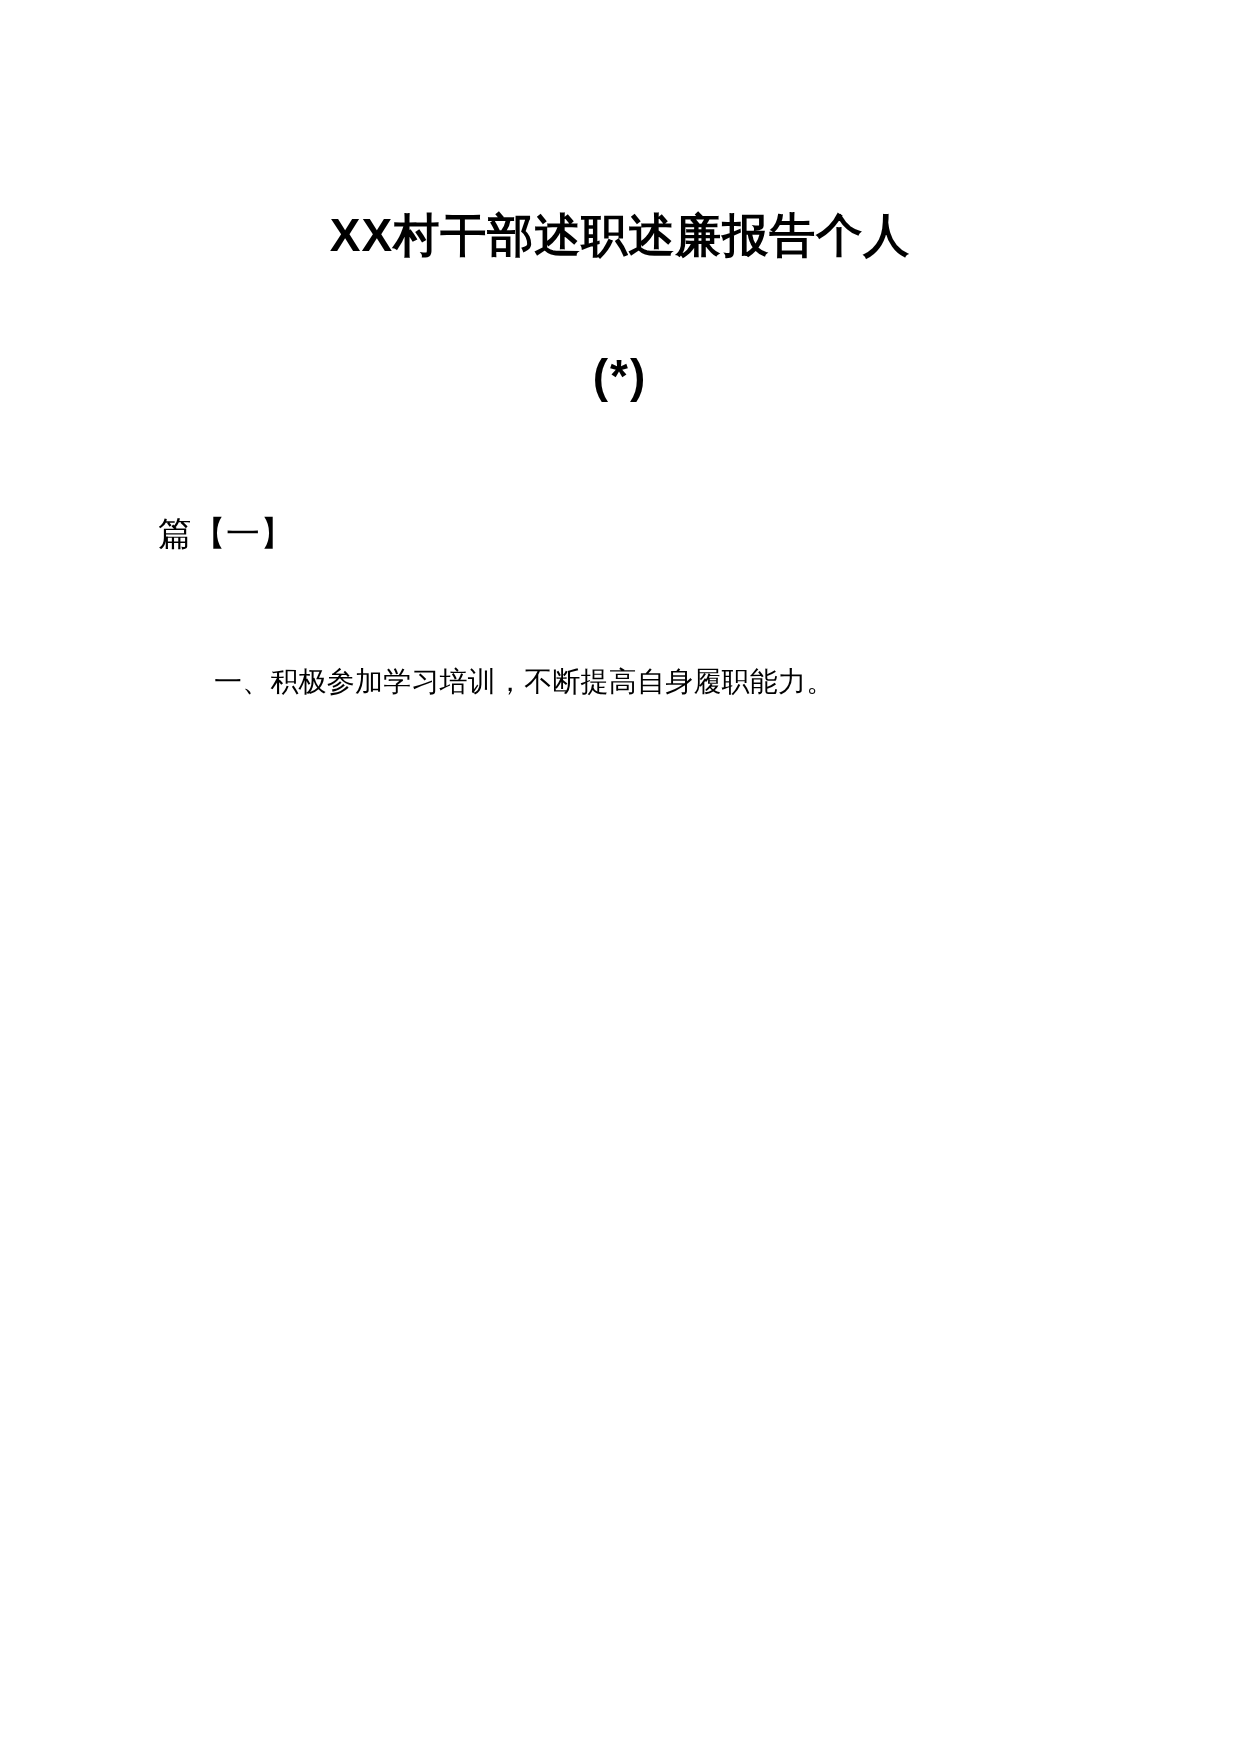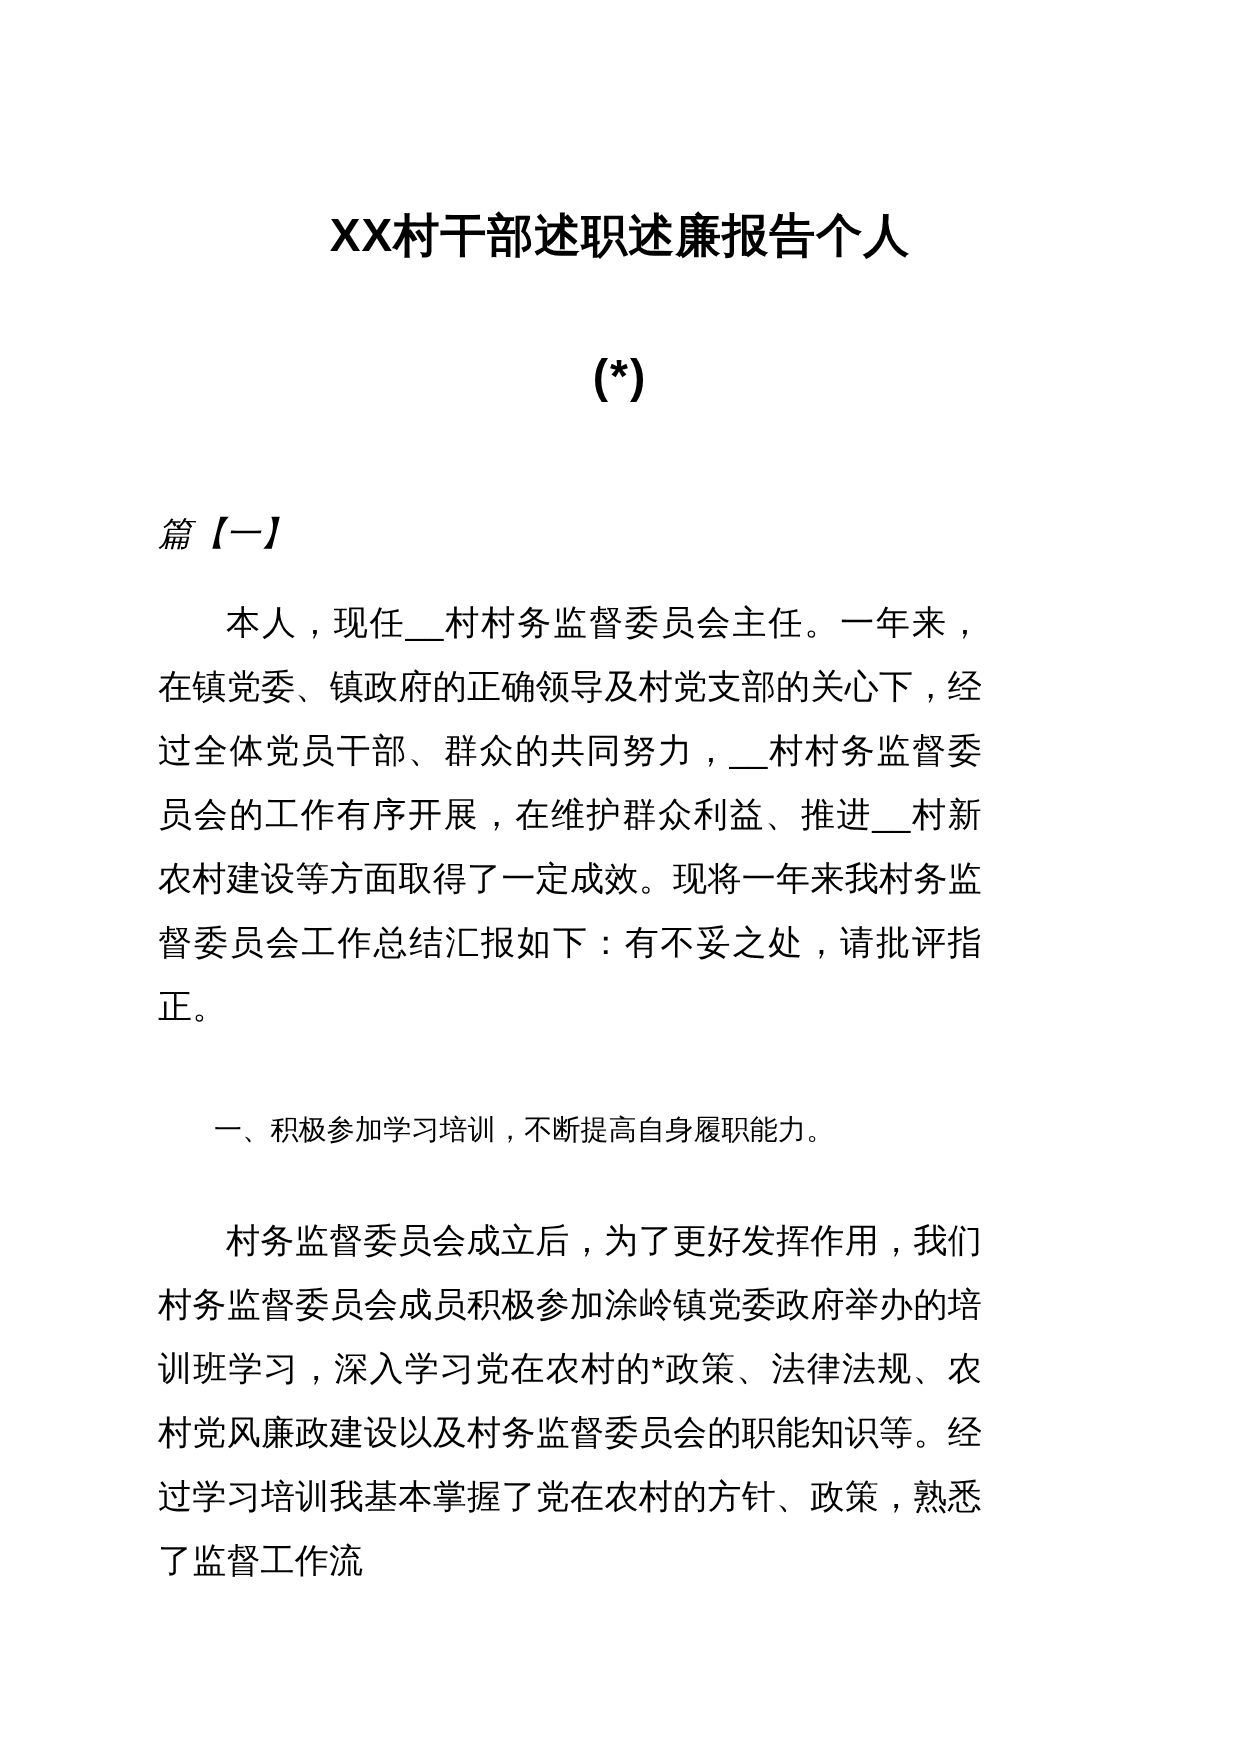"篇【一】" .section-label { font-style: italic -> none }
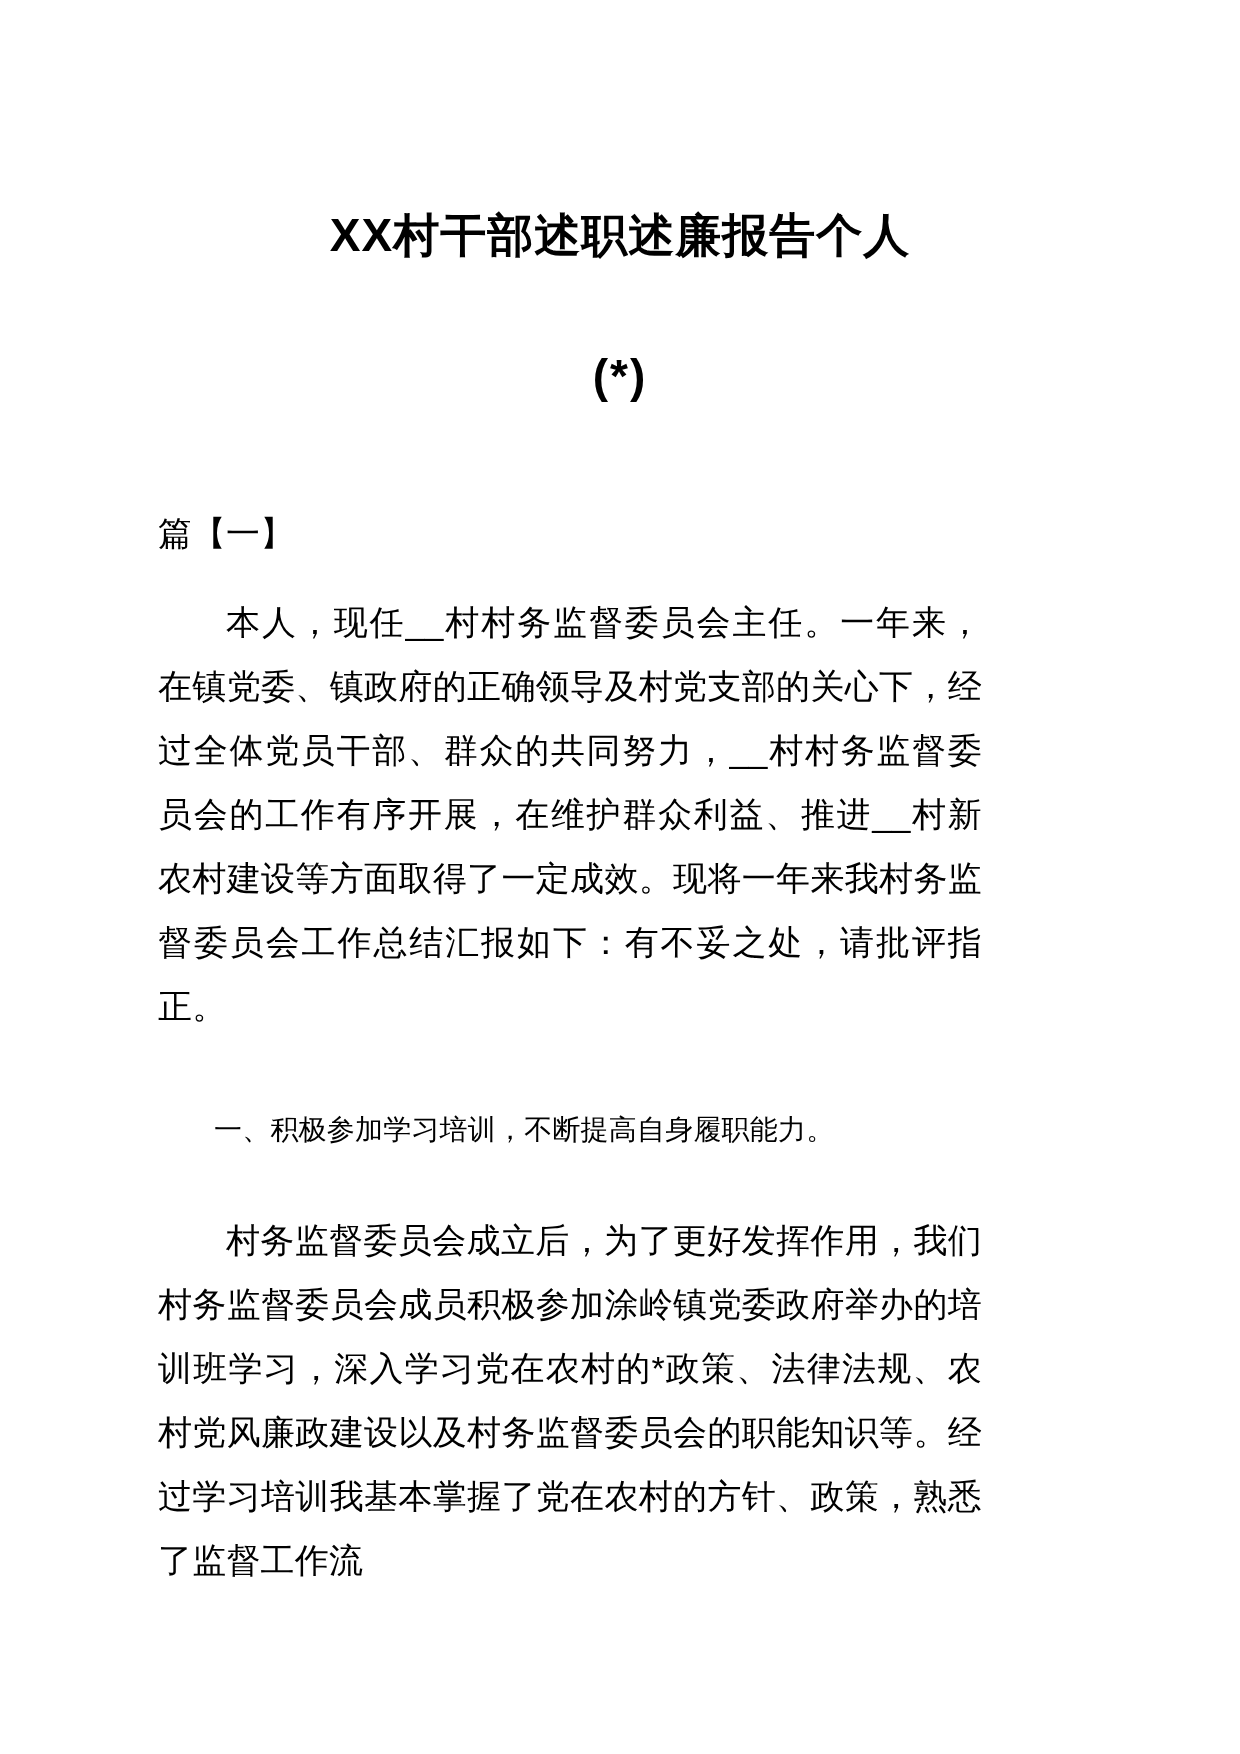"本人，现任__村村务监督委员会主任。一年来，在镇党委、镇政府的正确领导及村党支部" p.para { html: <p>本人，现任__村村务监督委员会主任。一年来，在镇党委、镇政府的正确领导及村党支部的关心下，经过全体党员干部、群众的共同努力，__村村务监督委员会的工作有序开展，在维护群众利益、推进__村新农村建设等方面取得了一定成效。现将一年来我村务监督委员会工作总结汇报如下：有不妥之处，请批评指正。</p> -> none }
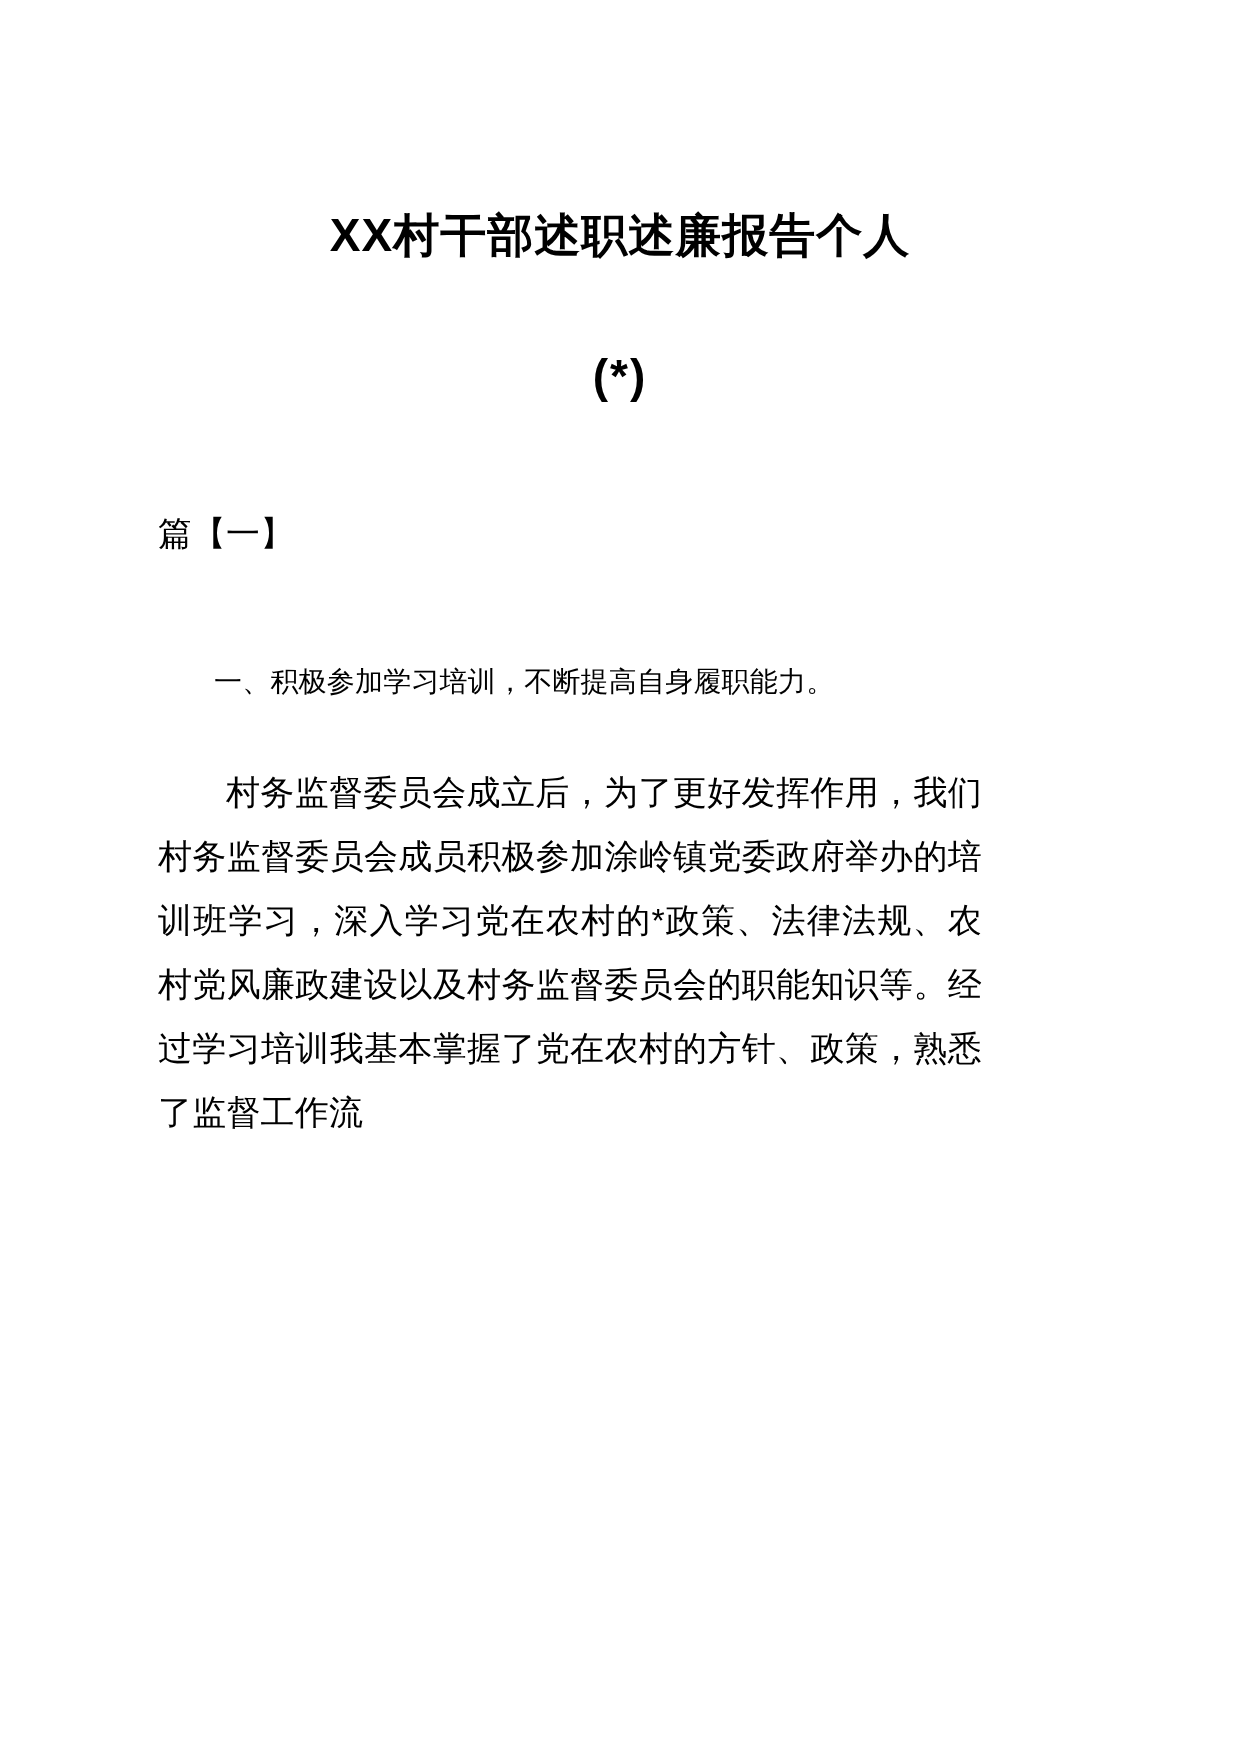"村务监督委员会成立后，为了更好发挥作用，我们村务监督委员会成员积极参加涂岭镇党委" p.para { html: <p>村务监督委员会成立后，为了更好发挥作用，我们村务监督委员会成员积极参加涂岭镇党委政府举办的培训班学习，深入学习党在农村的*政策、法律法规、农村党风廉政建设以及村务监督委员会的职能知识等。经过学习培训我基本掌握了党在农村的方针、政策，熟悉了监督工作流</p> -> none }
